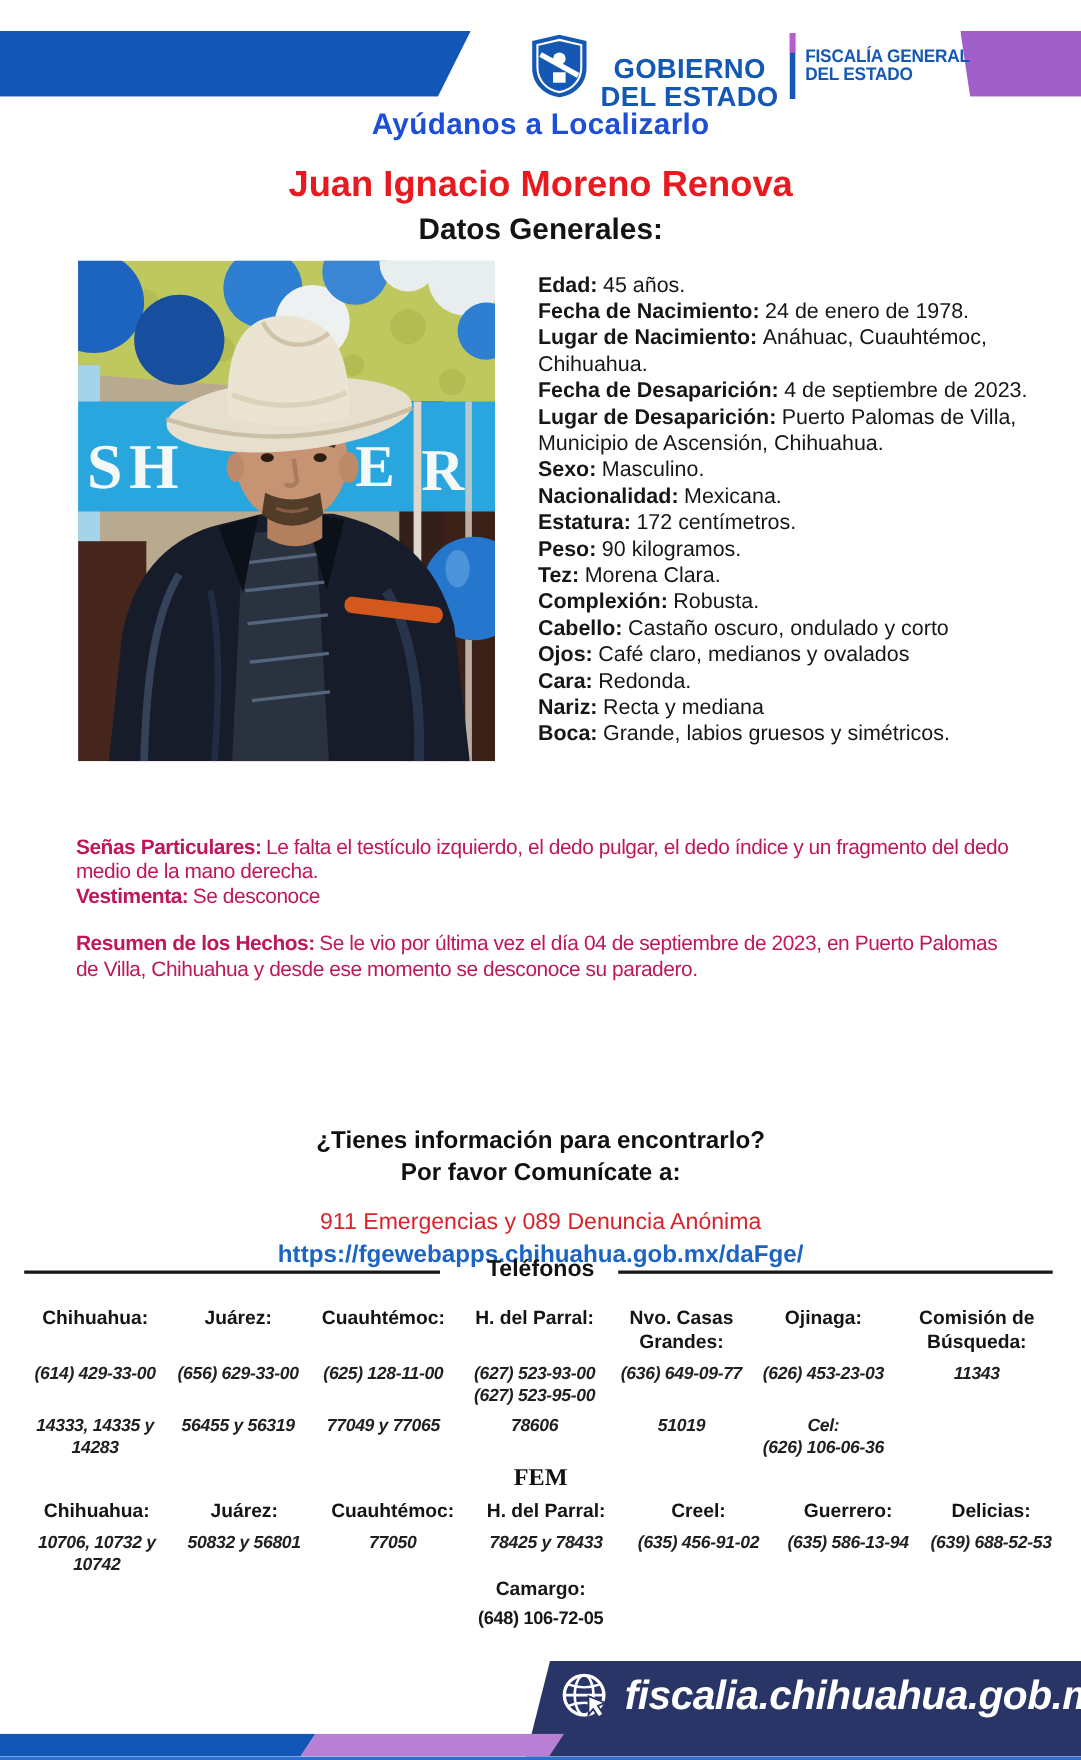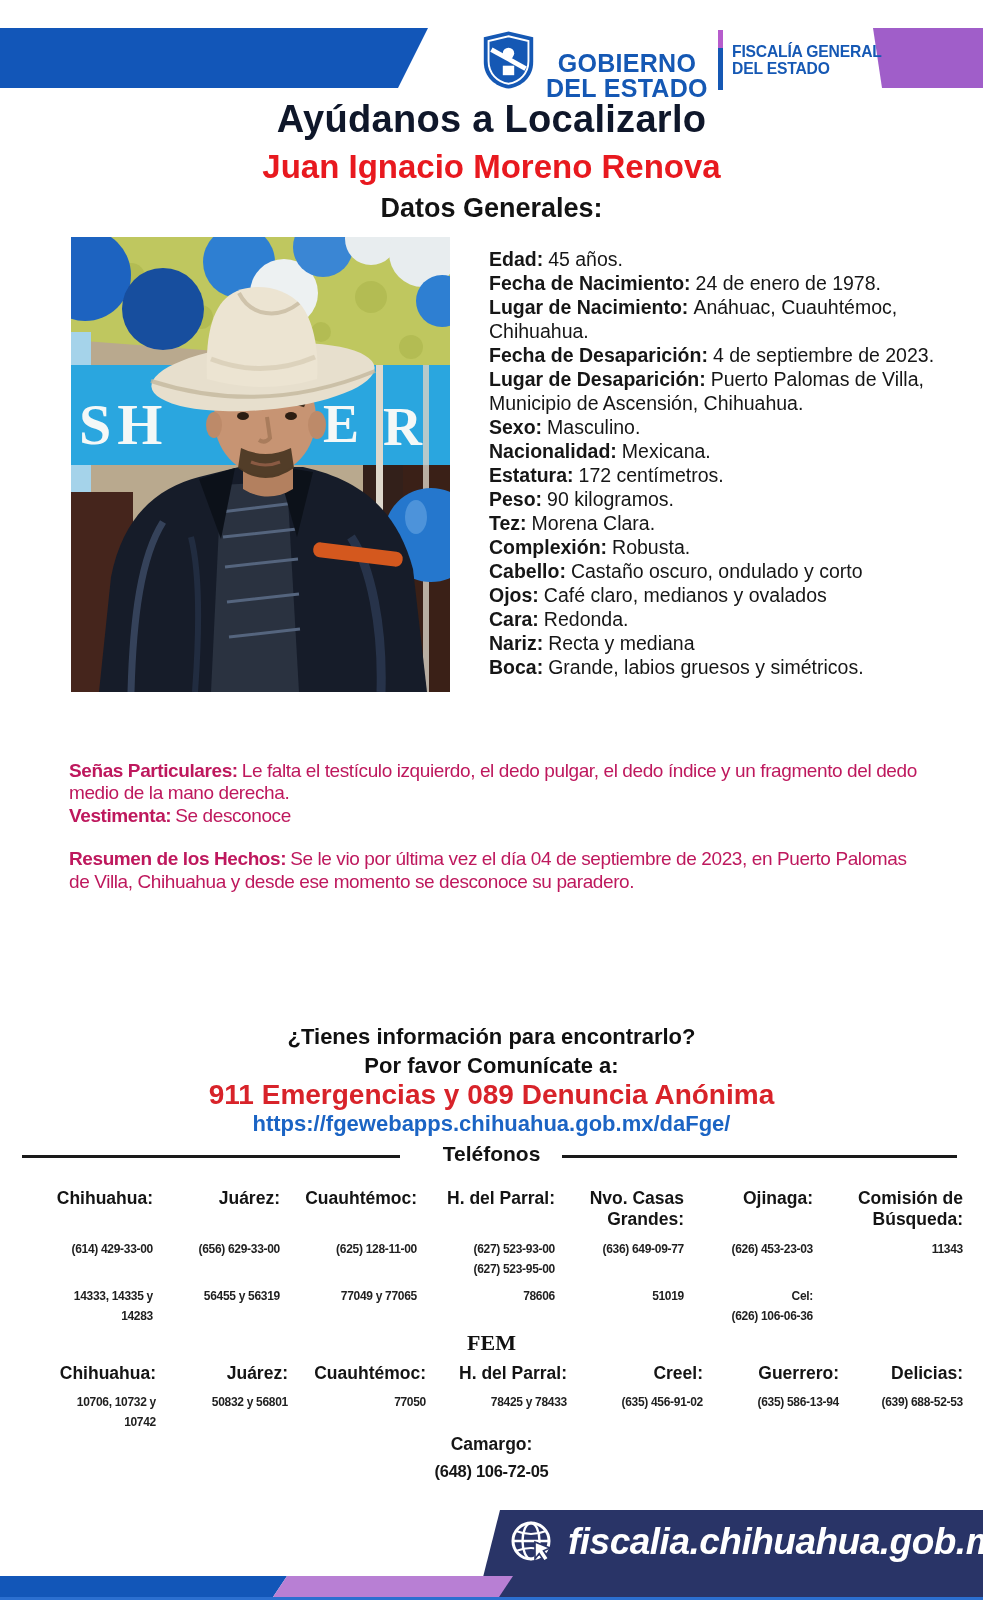"Ayúdanos a Localizarlo" .title1 { color: #0f172a -> #1d4ed8; font-size: 38px -> 27px }
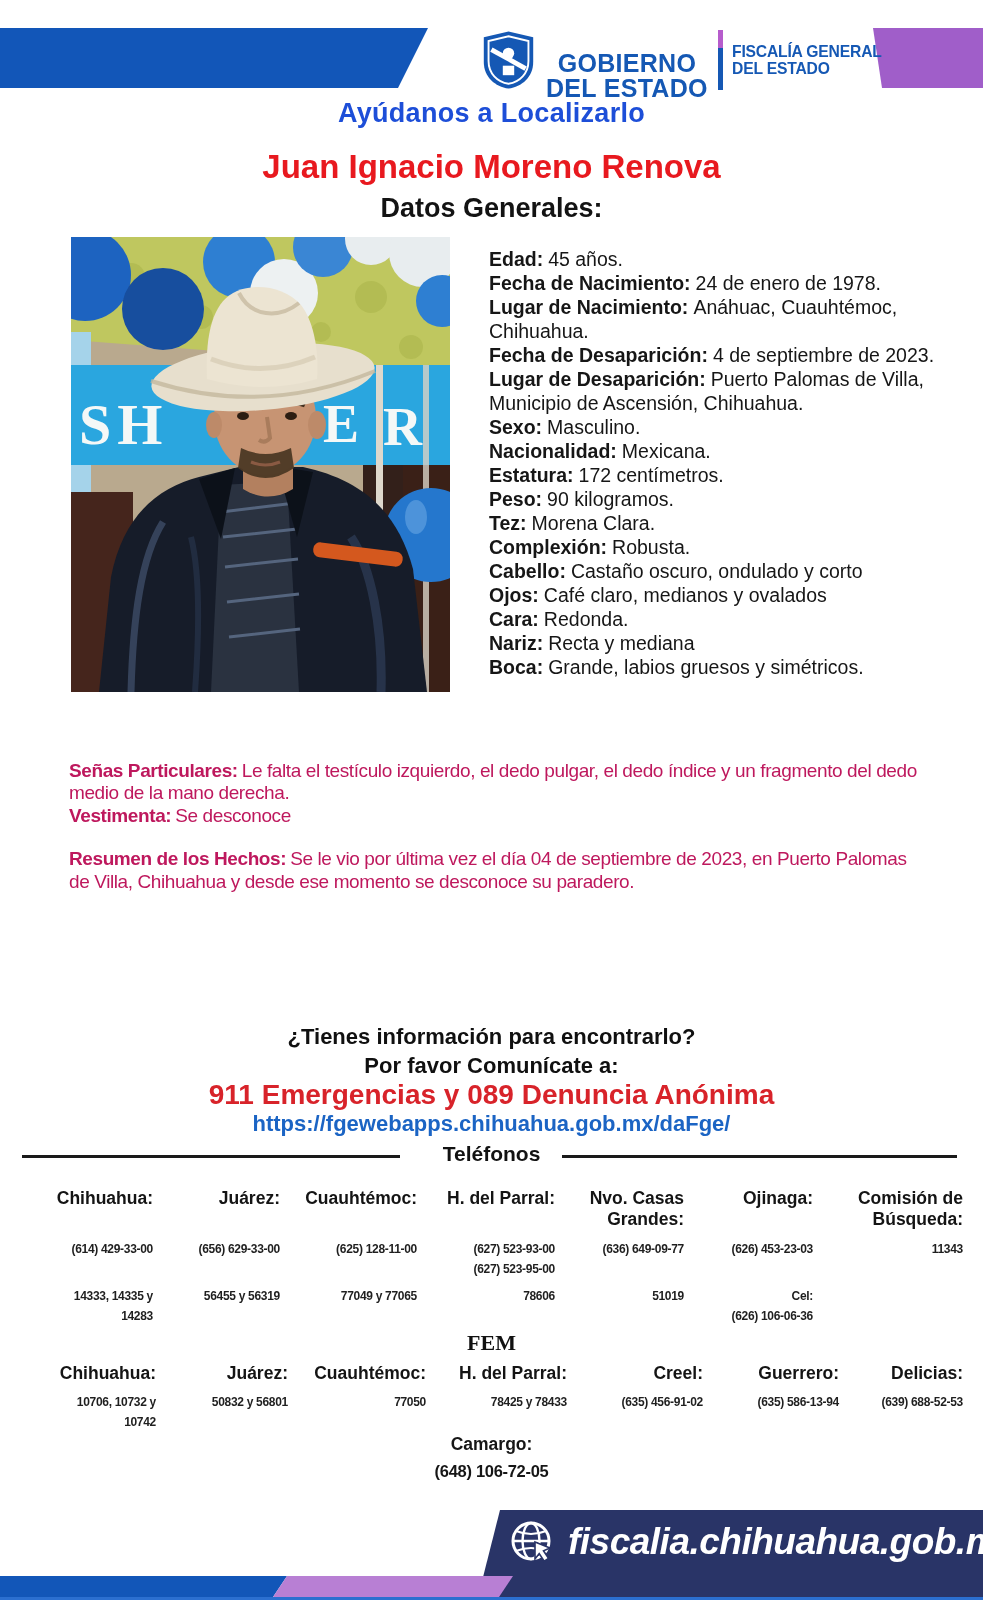"911 Emergencias y 089 Denuncia" .c-red { font-size: 28px -> 21px; font-weight: bold -> normal; margin-top: none -> 16px }
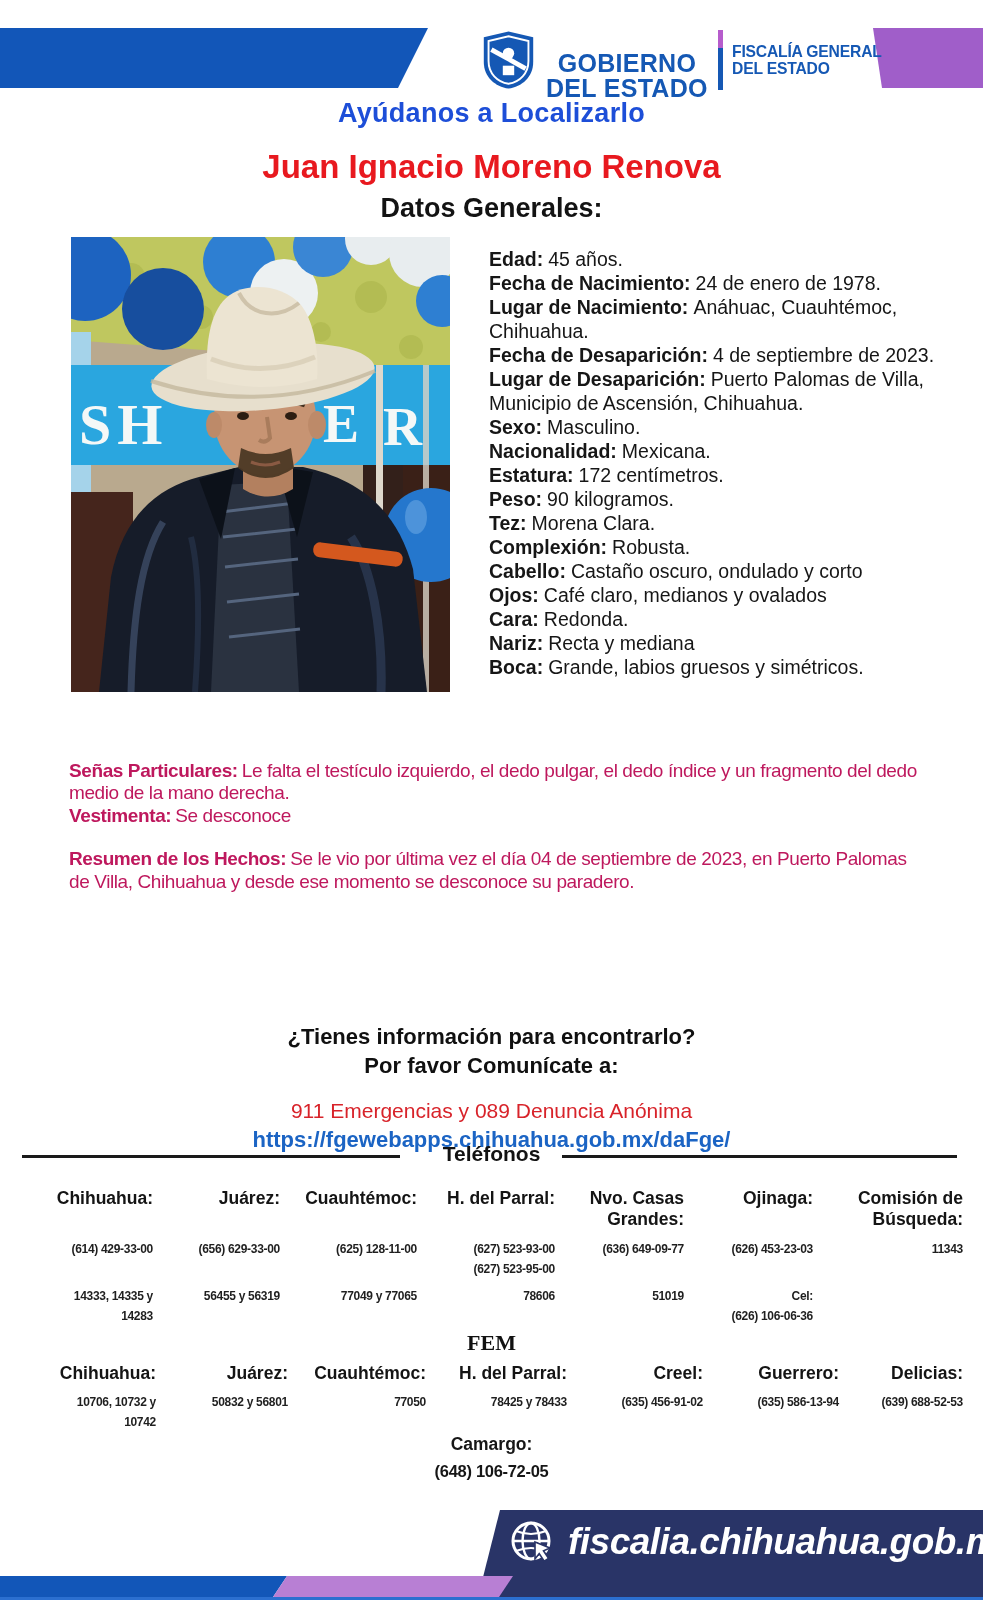"Chihuahua:" .cell { text-align: right -> center }
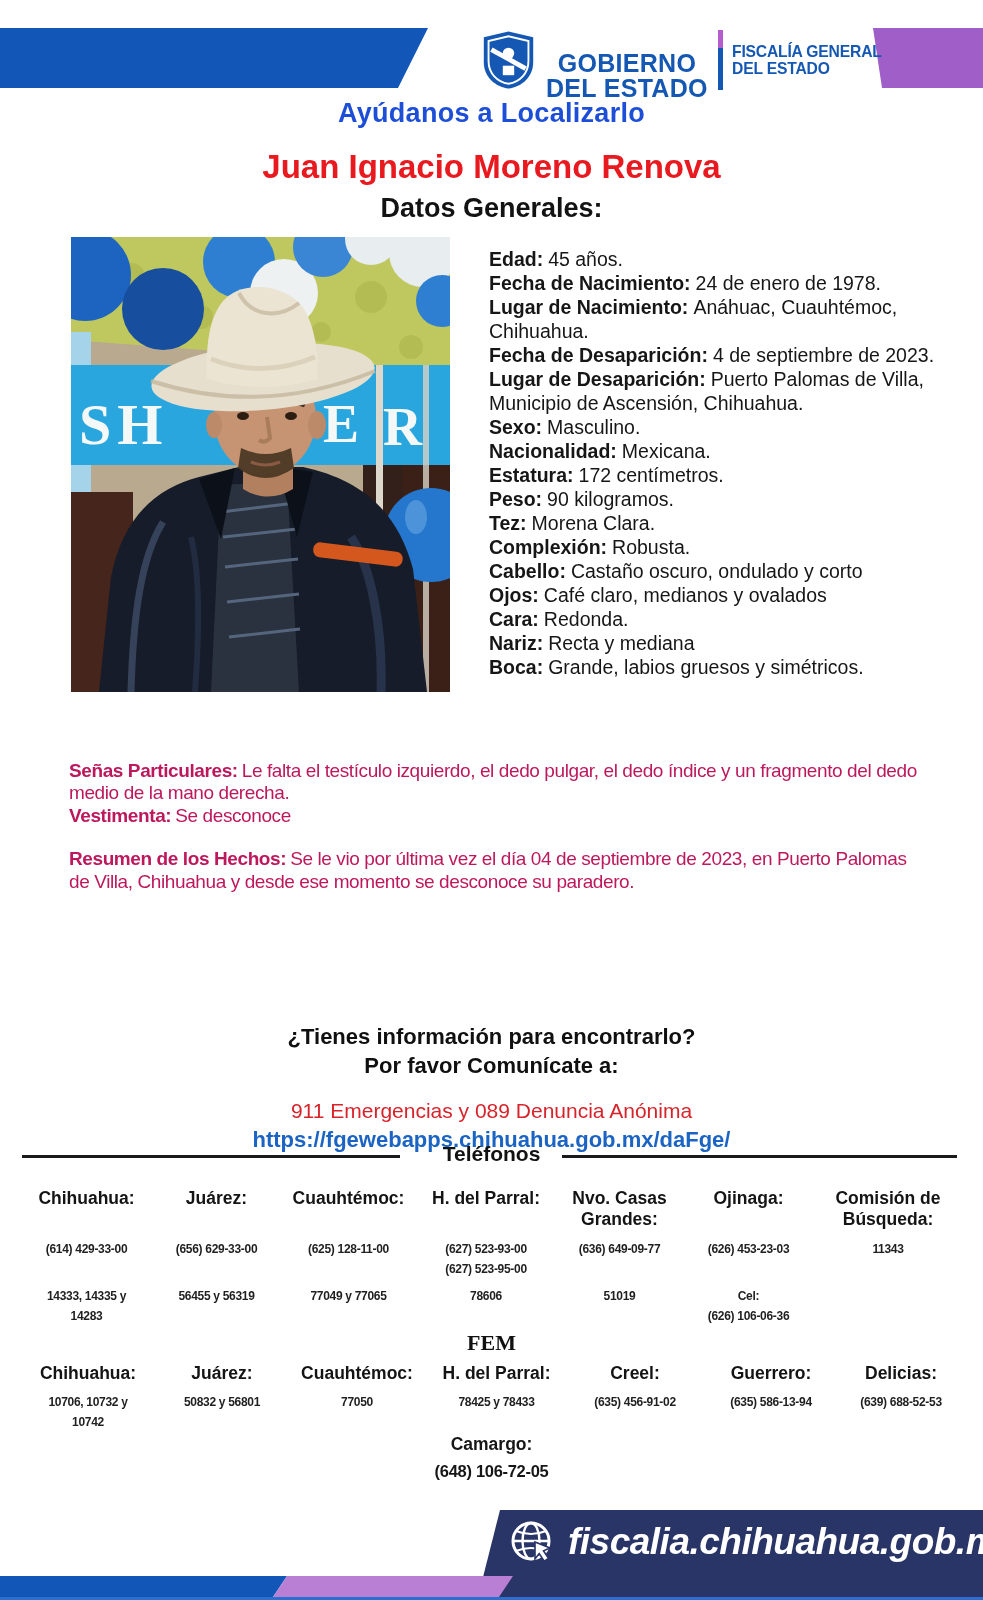"(614) 429-33-00" .num { font-size: 12px -> 16px; font-style: none -> italic }
